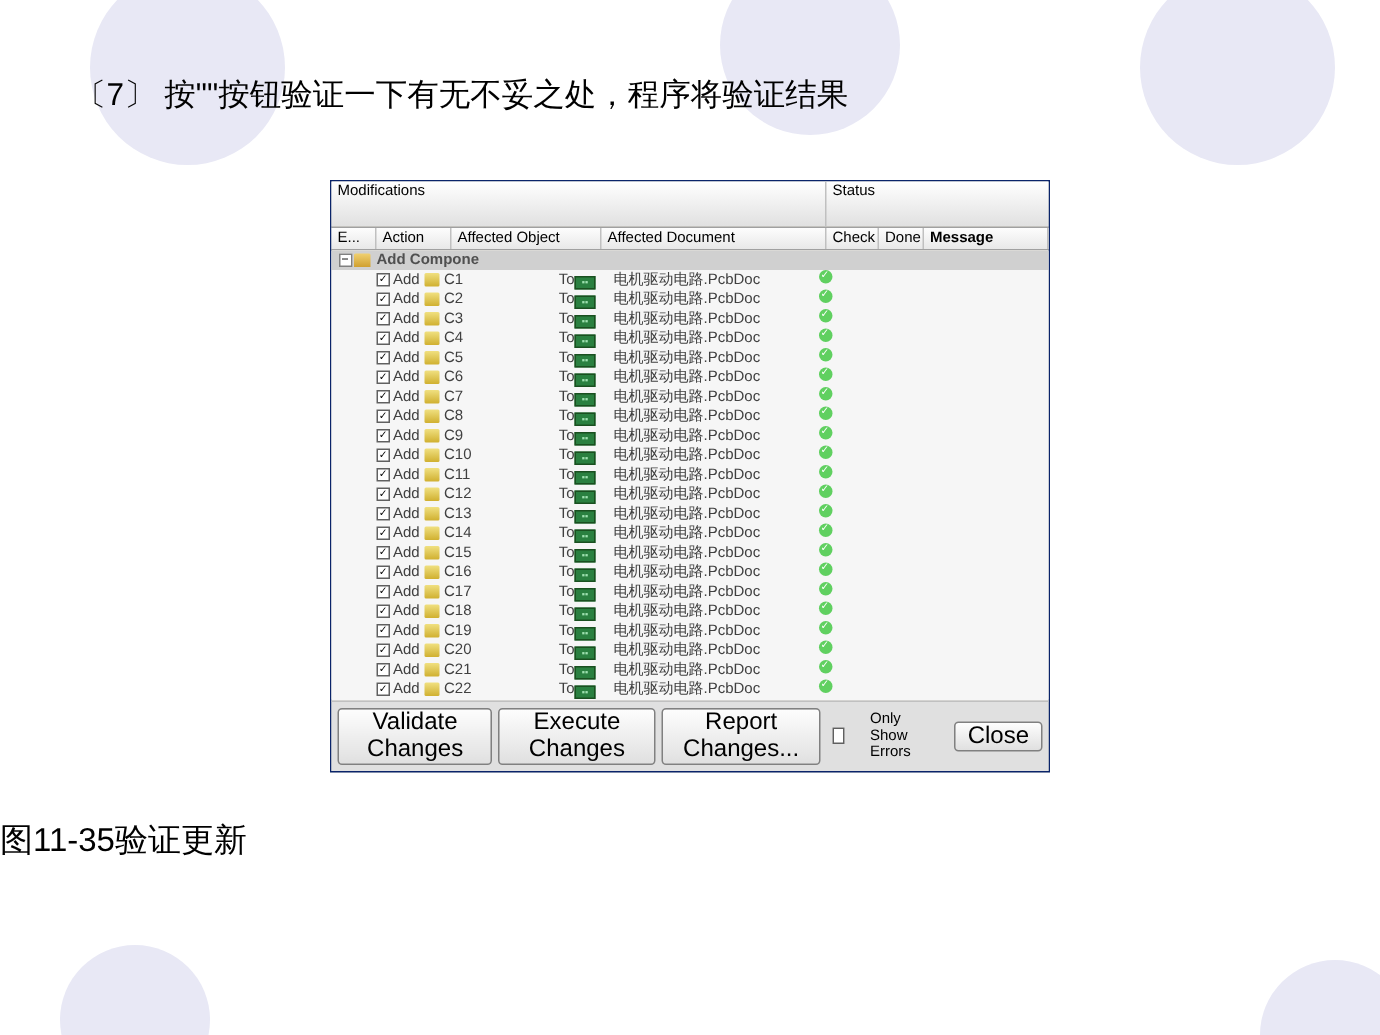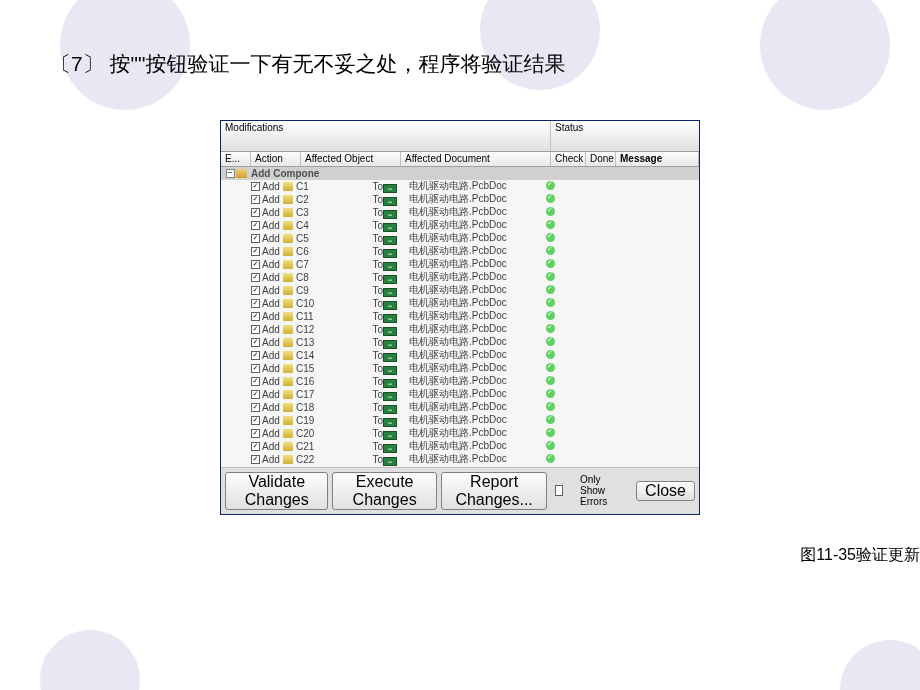"图11-35验证更新" .caption { font-size: 16px -> 22px; text-align: right -> left }
